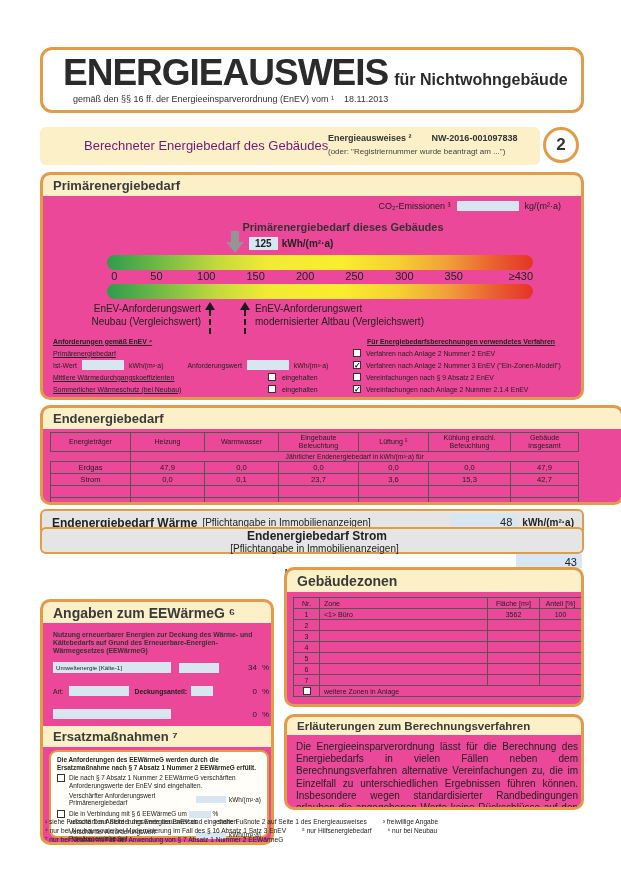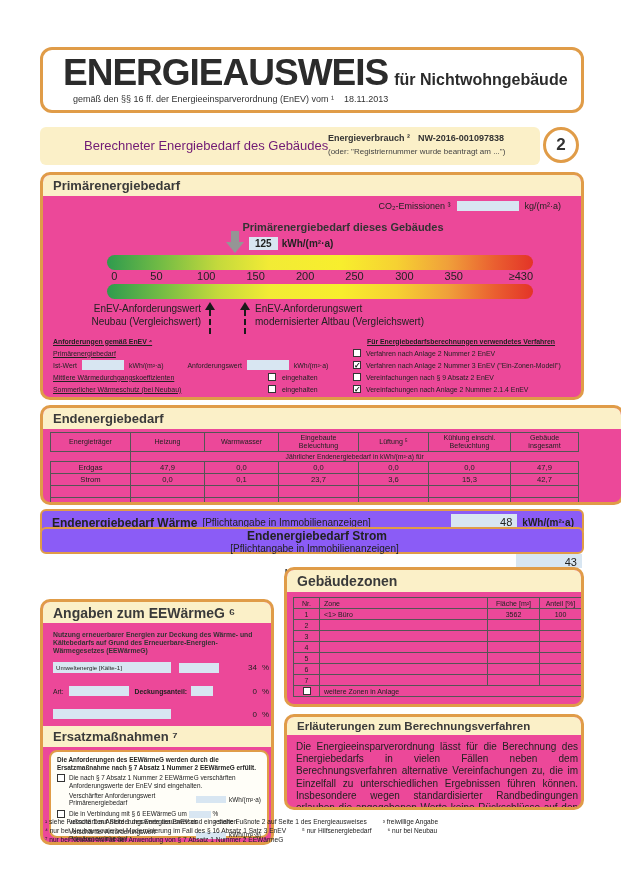"Energieverbrauch ²" span { text: Energieverbrauch -> Energieausweises }
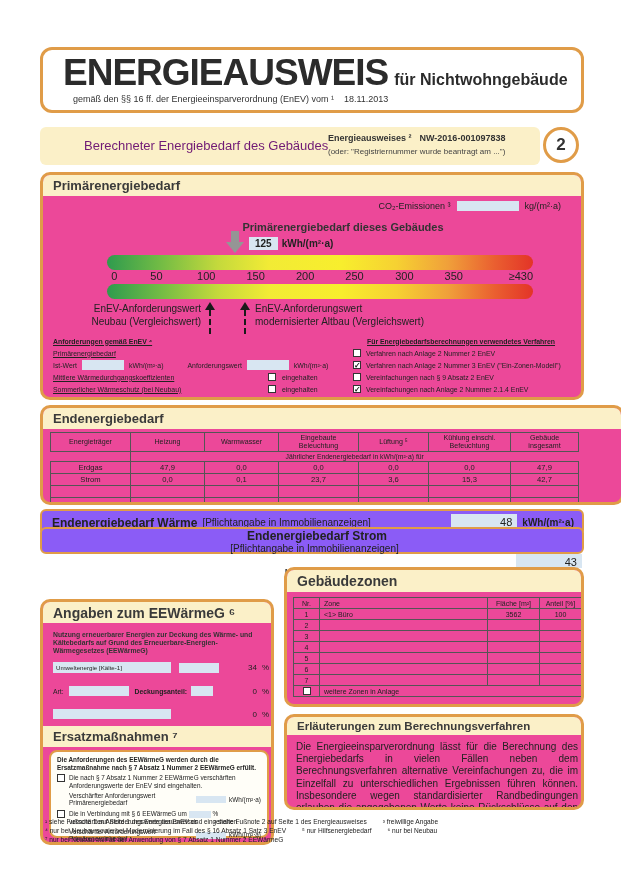"NW-2016-001097838" #calcband .reg .val { margin-left: 8px -> 20px }
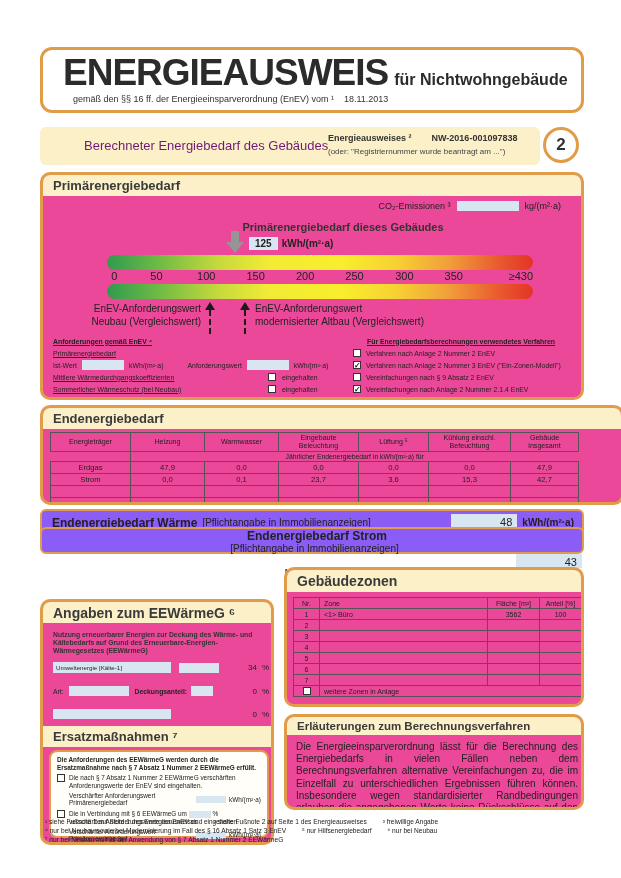"Endenergiebedarf Wärme" .ebar { background: #8b5cf6 -> #e5e5e5 }
